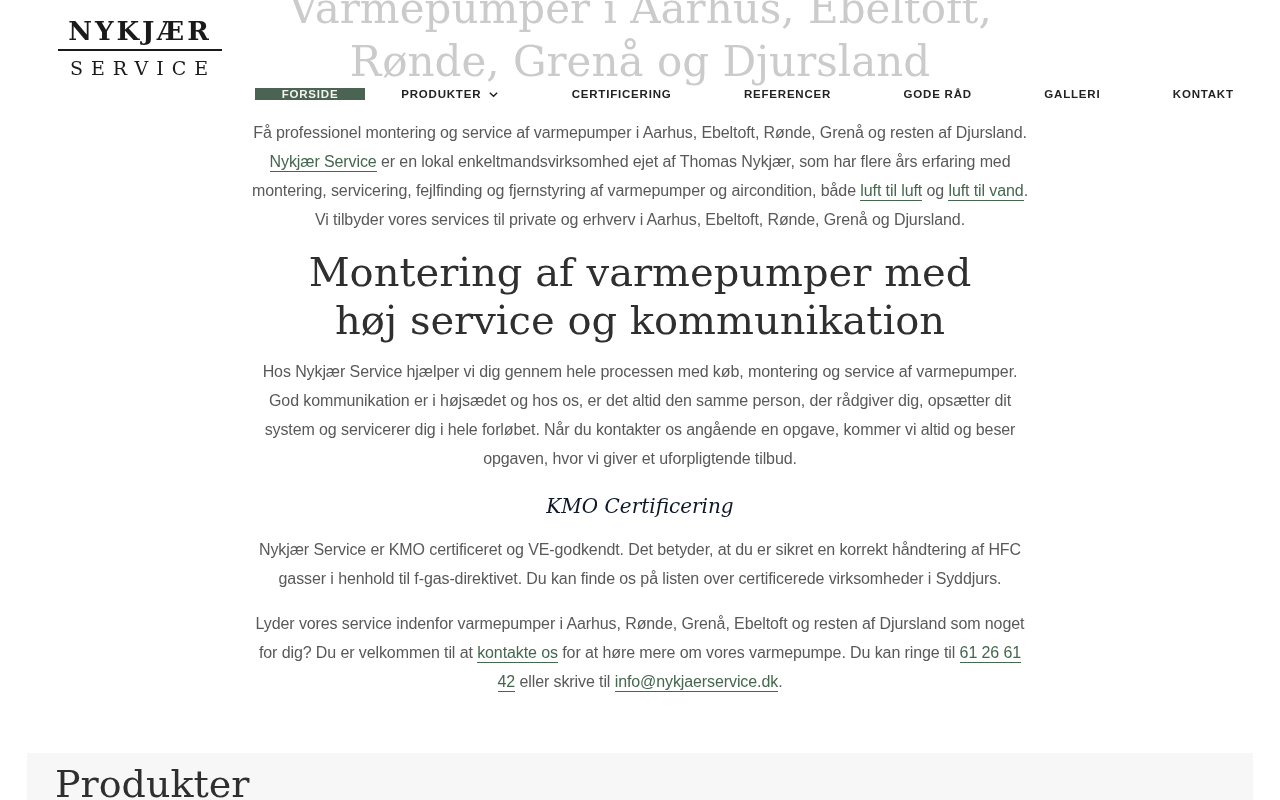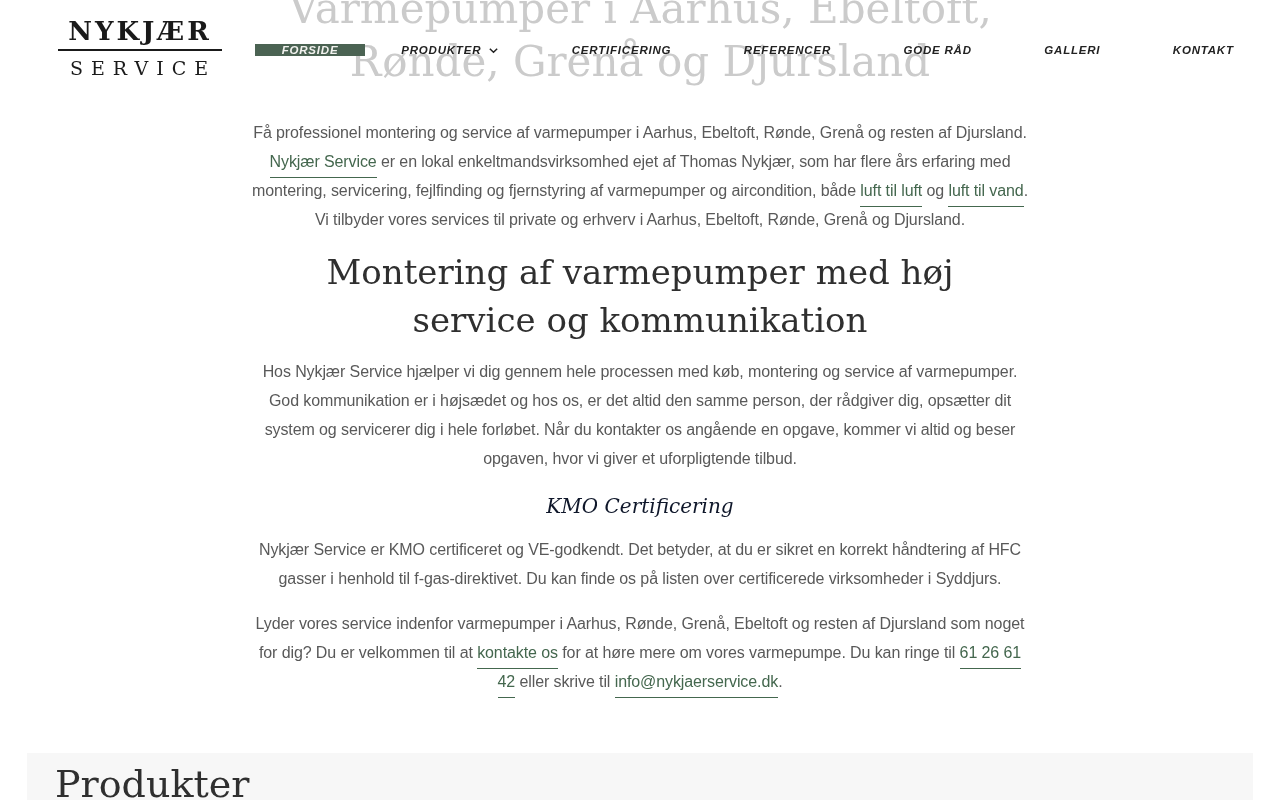"FORSIDE" nav { align-items: center -> flex-end; font-style: italic -> none }
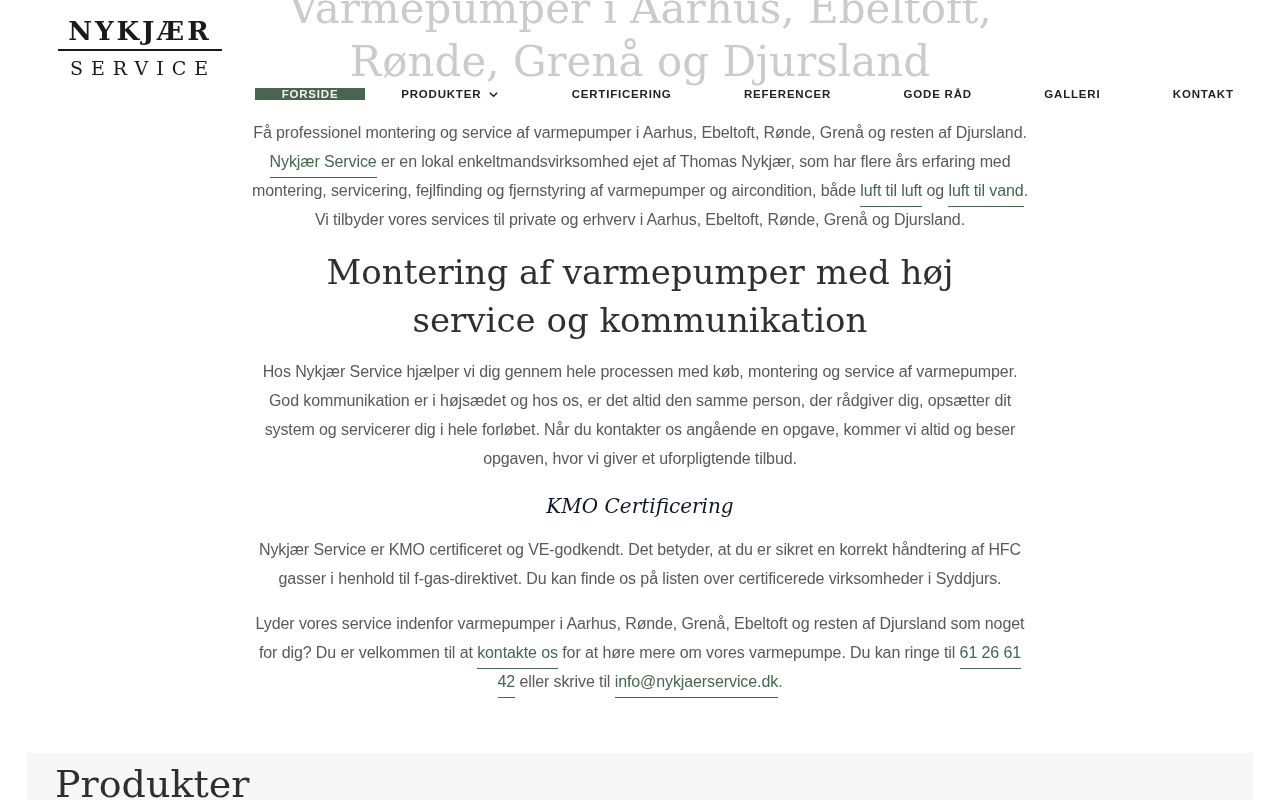"Nykjær Service" a.green-link { padding-bottom: 7px -> 1px }
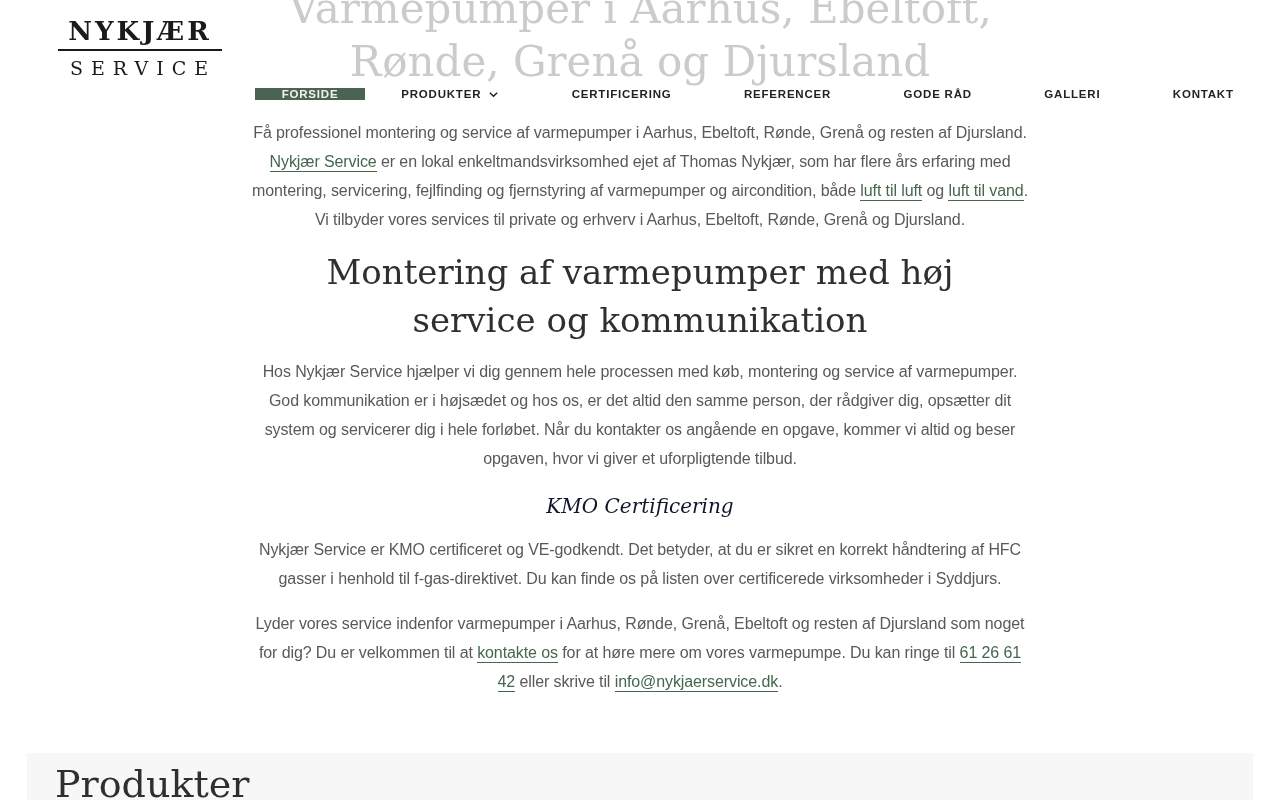"Montering af varmepumper med høj" .h2 { font-size: 34px -> 40px }
